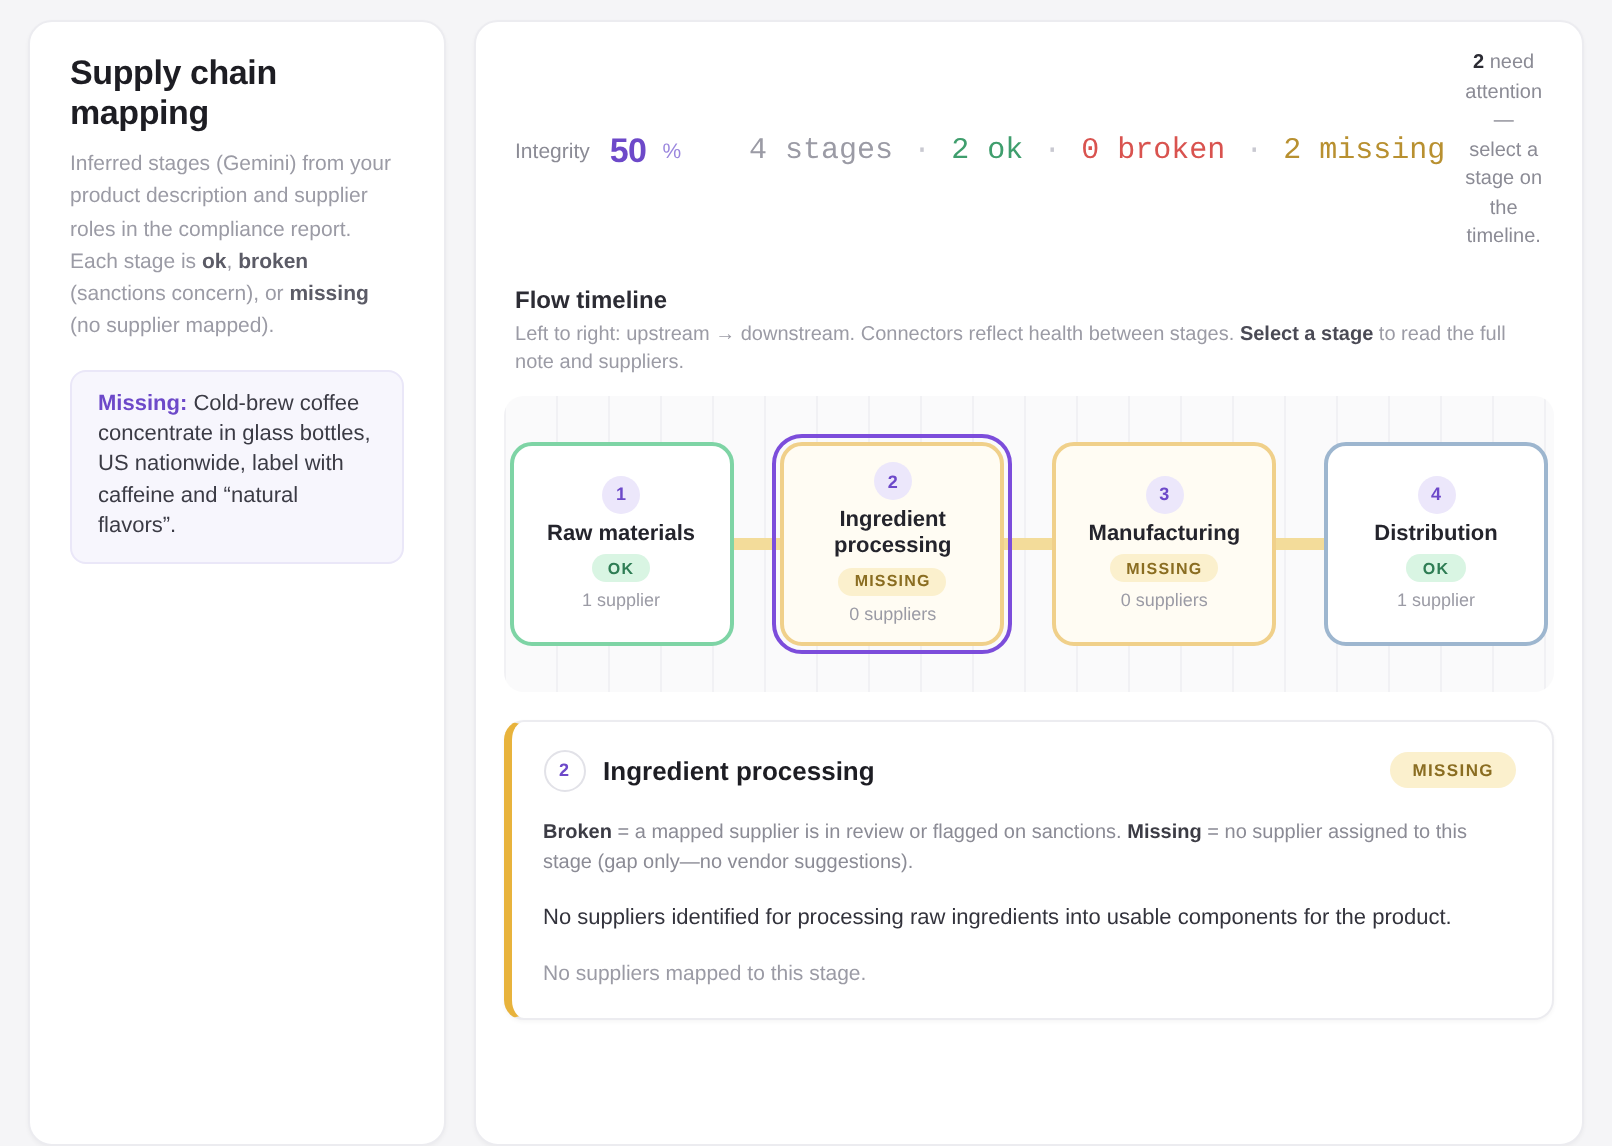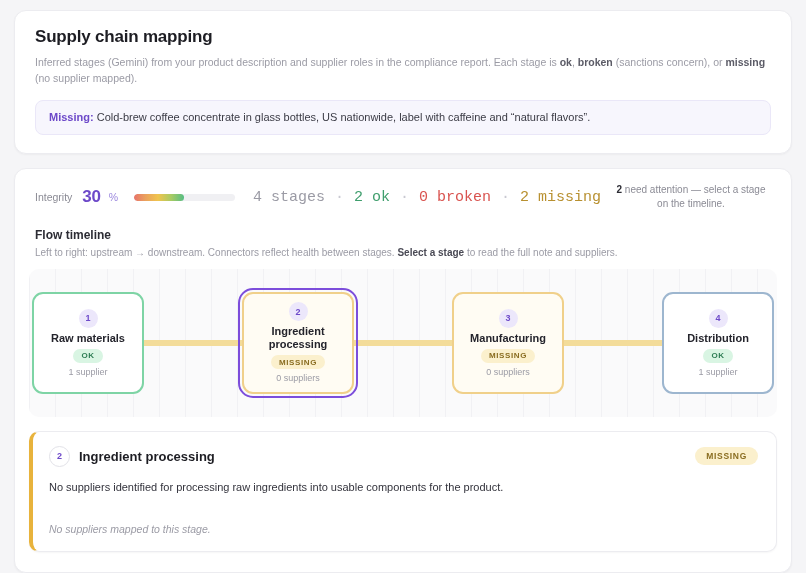"Supply chain mapping" .page { flex-direction: column -> row }
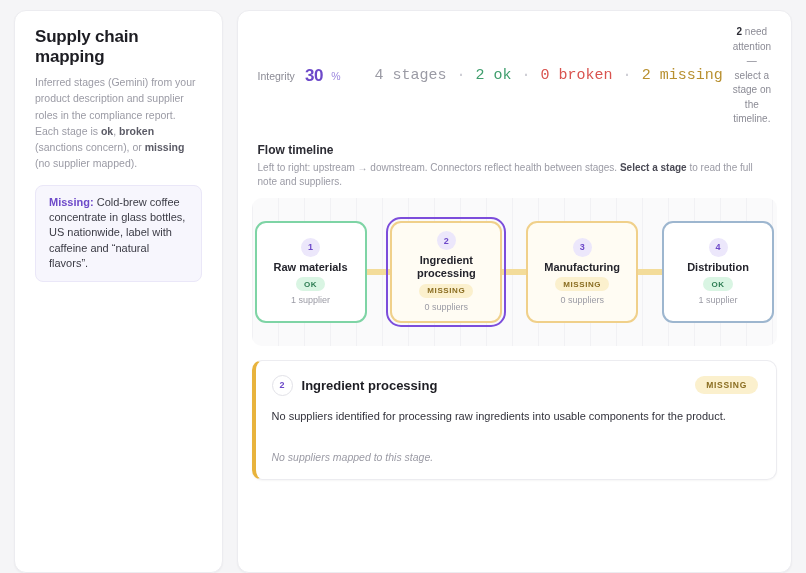"30" span.integrity-value { text: 30 -> 50 }
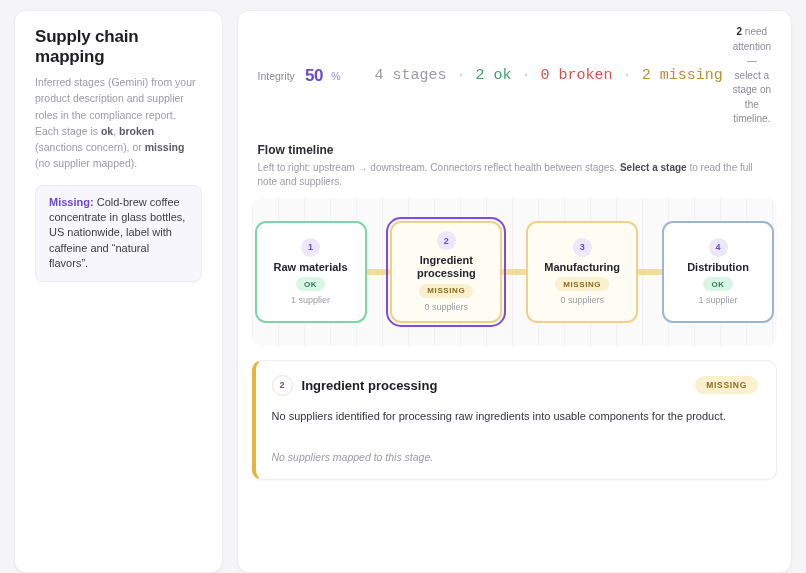"Broken = a mapped supplier" div.detail-legend { html: none -> <div><b>Broken</b><span> = a mapped supplier is in review or flagged on sanctions. </span><b>Missing</b><span> = no supplier assigned to this stage (gap only—no vendor suggestions).</span></div> }
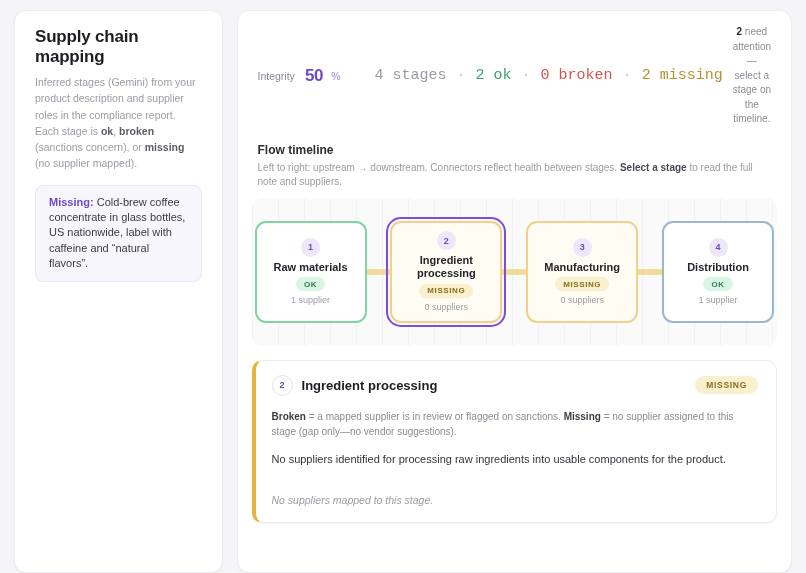"No suppliers mapped to this" .detail-empty { font-style: italic -> none; margin-top: 27px -> 14px }
